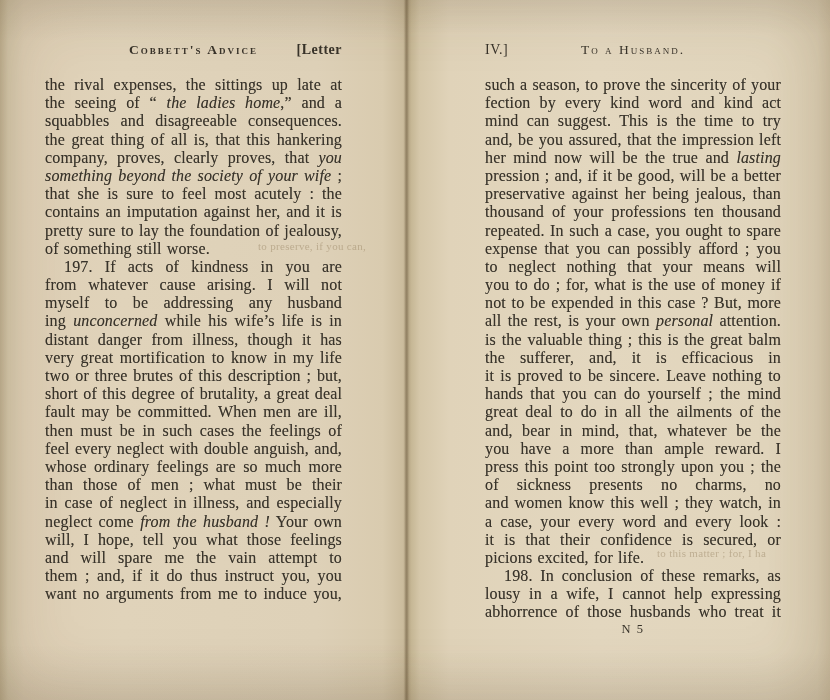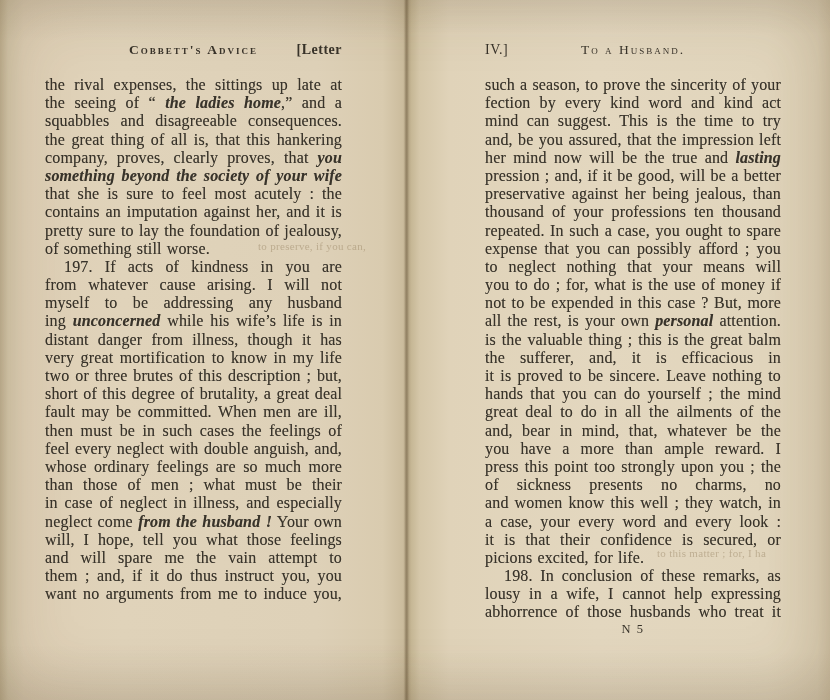"the ladies home" .it { font-weight: bold -> none }
